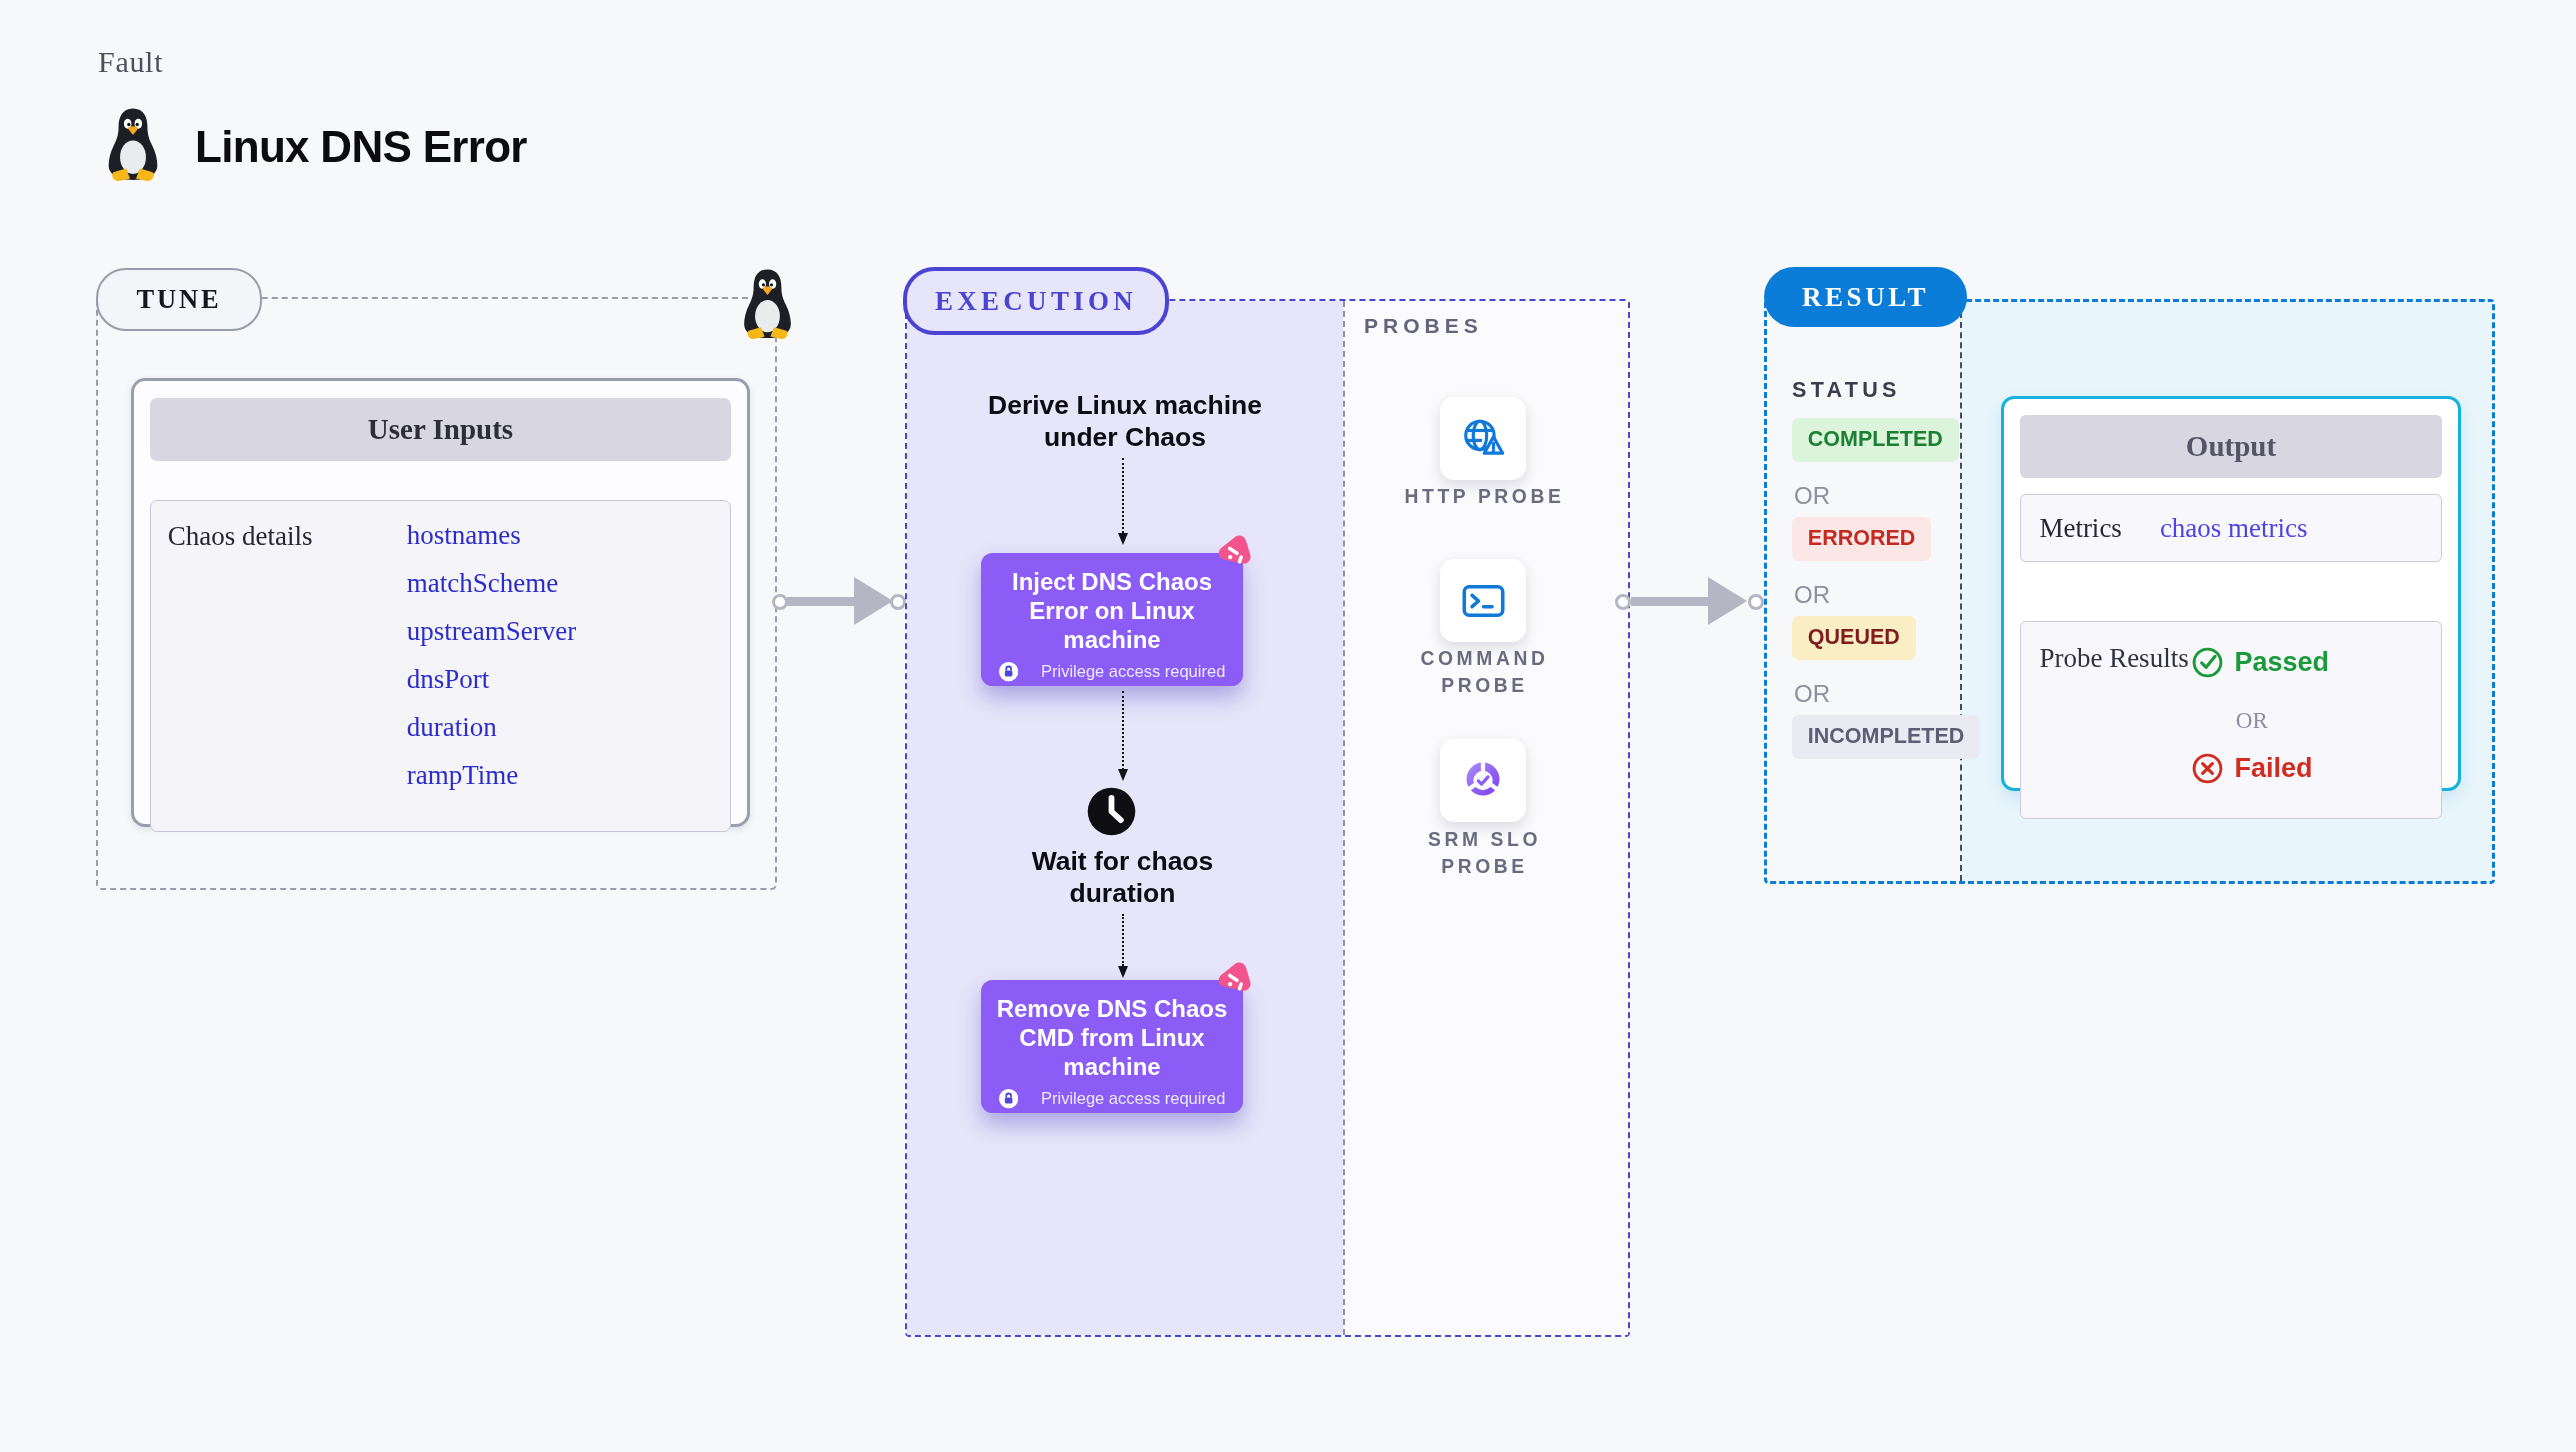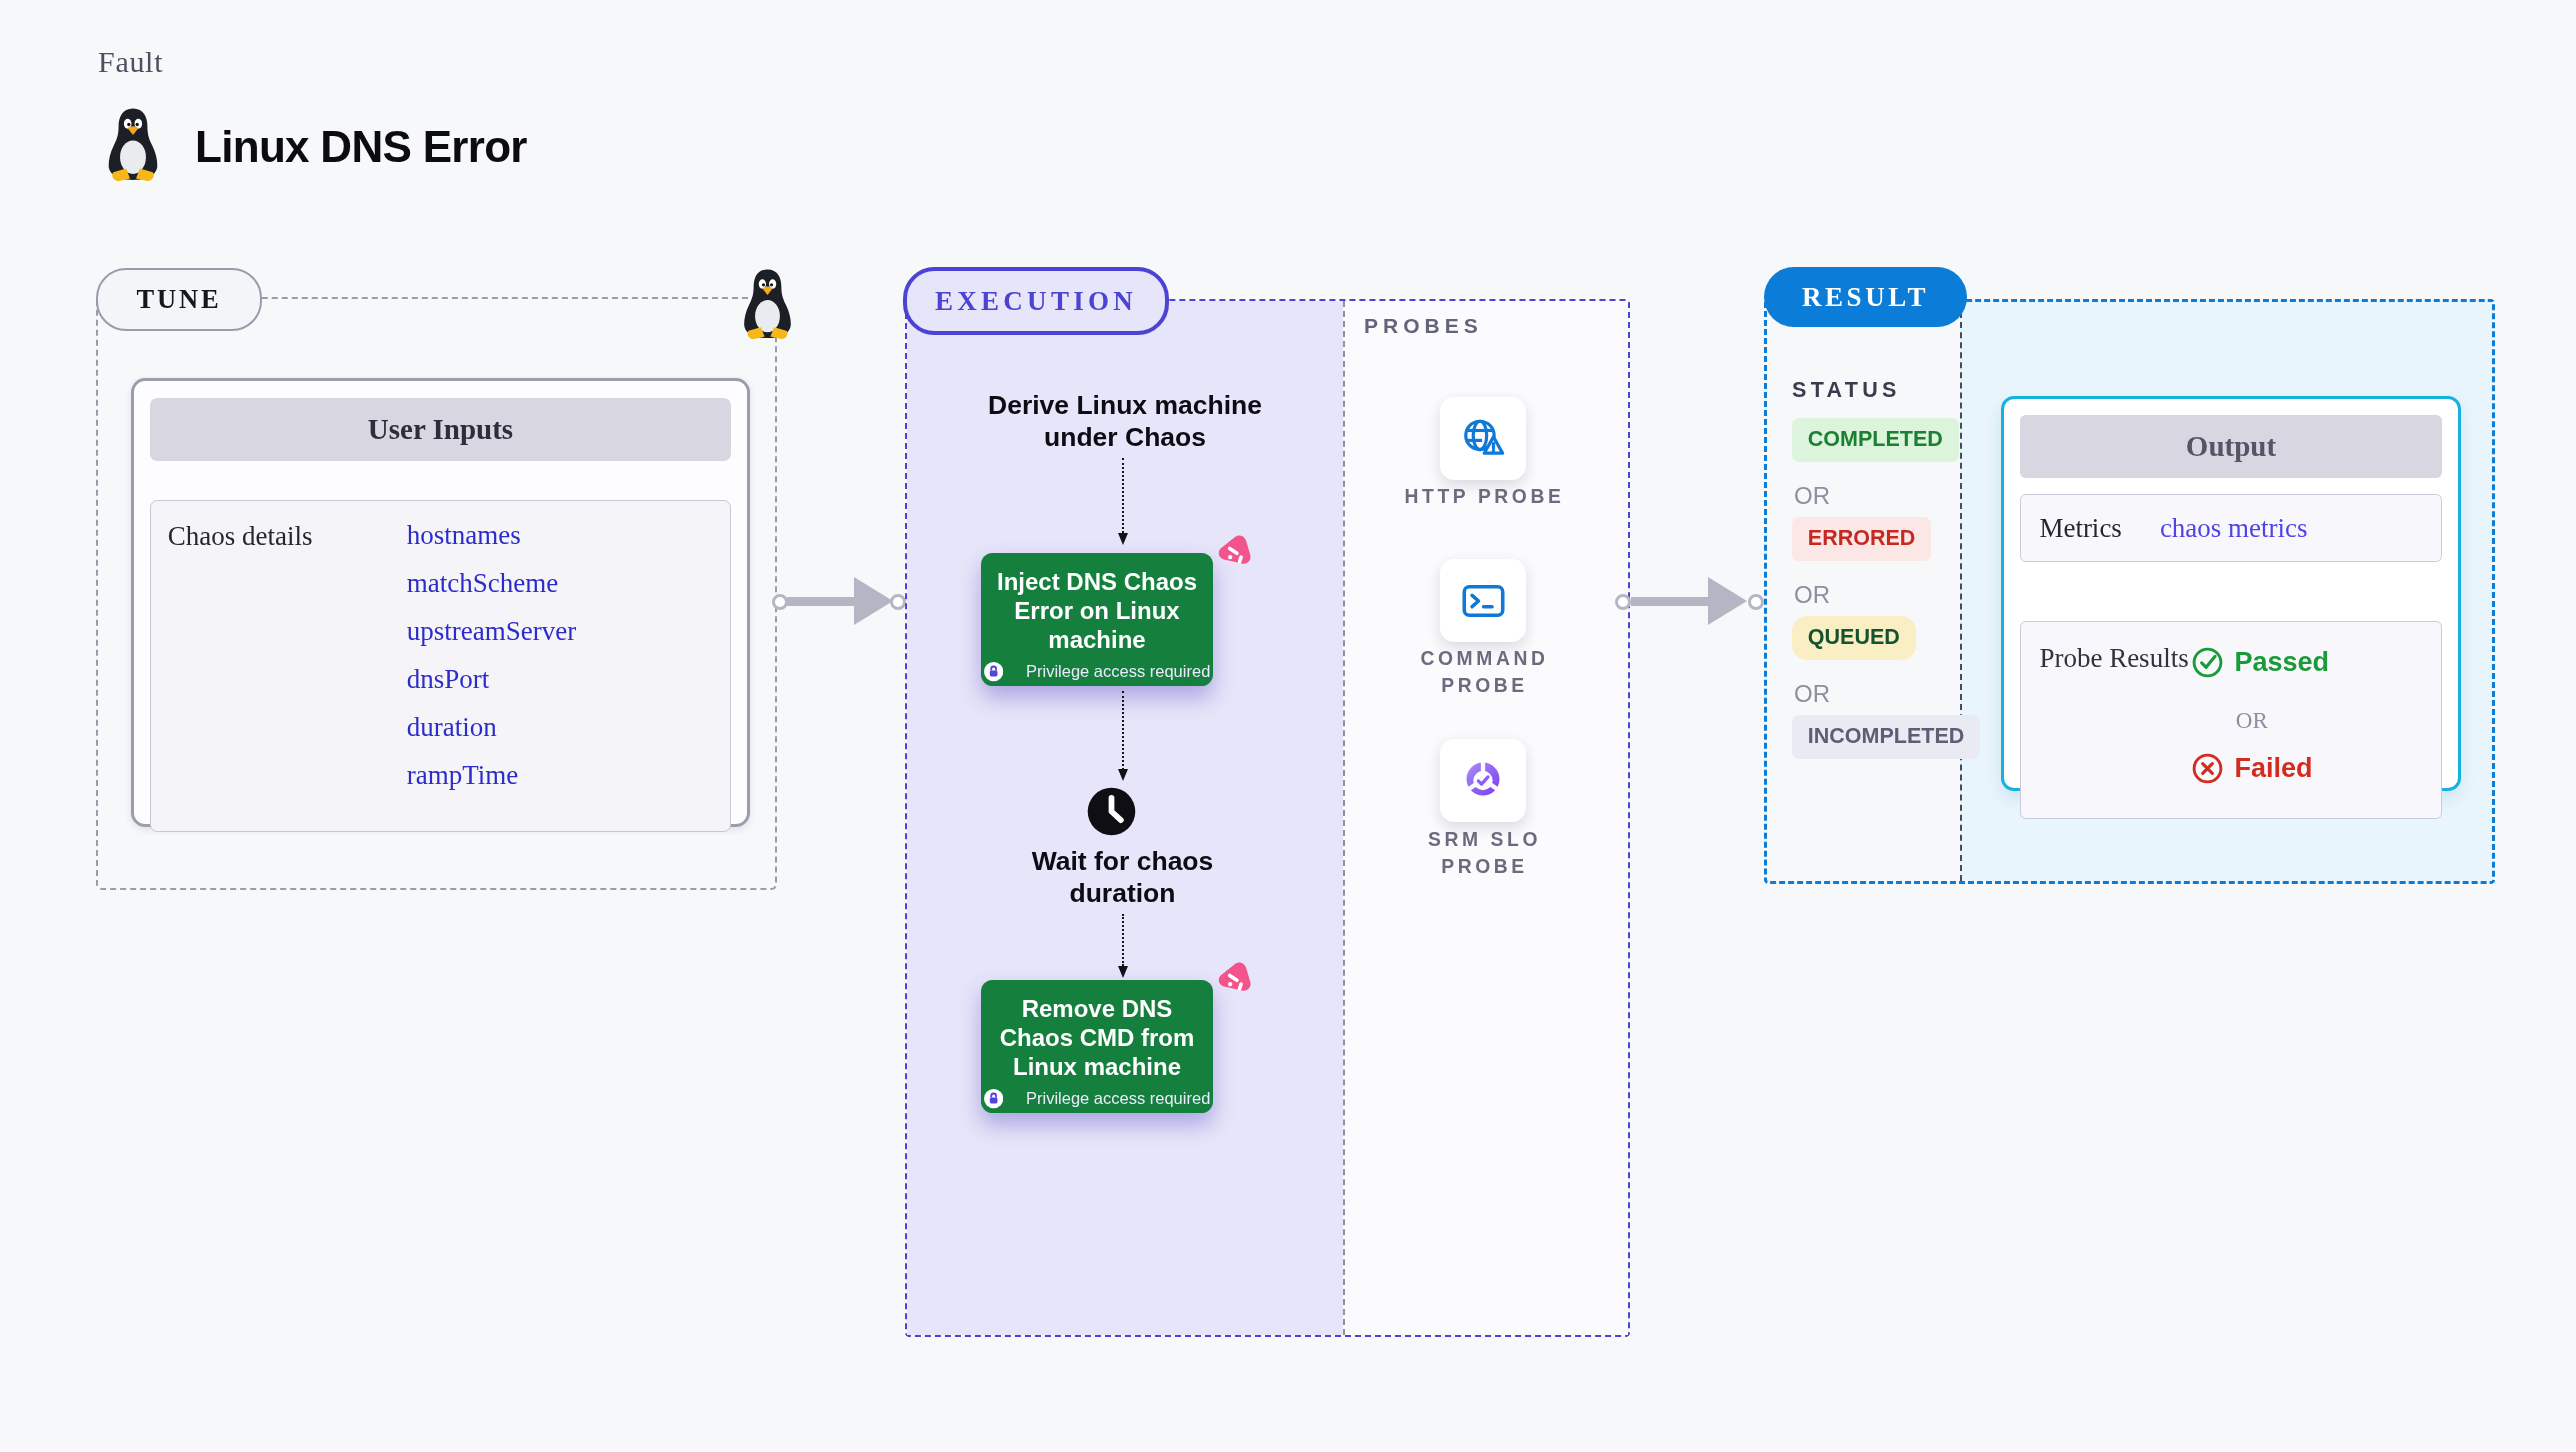"Inject DNS Chaos Error on" .chaos-node { background: #15803d -> #8b5cf6; width: 232px -> 262px }
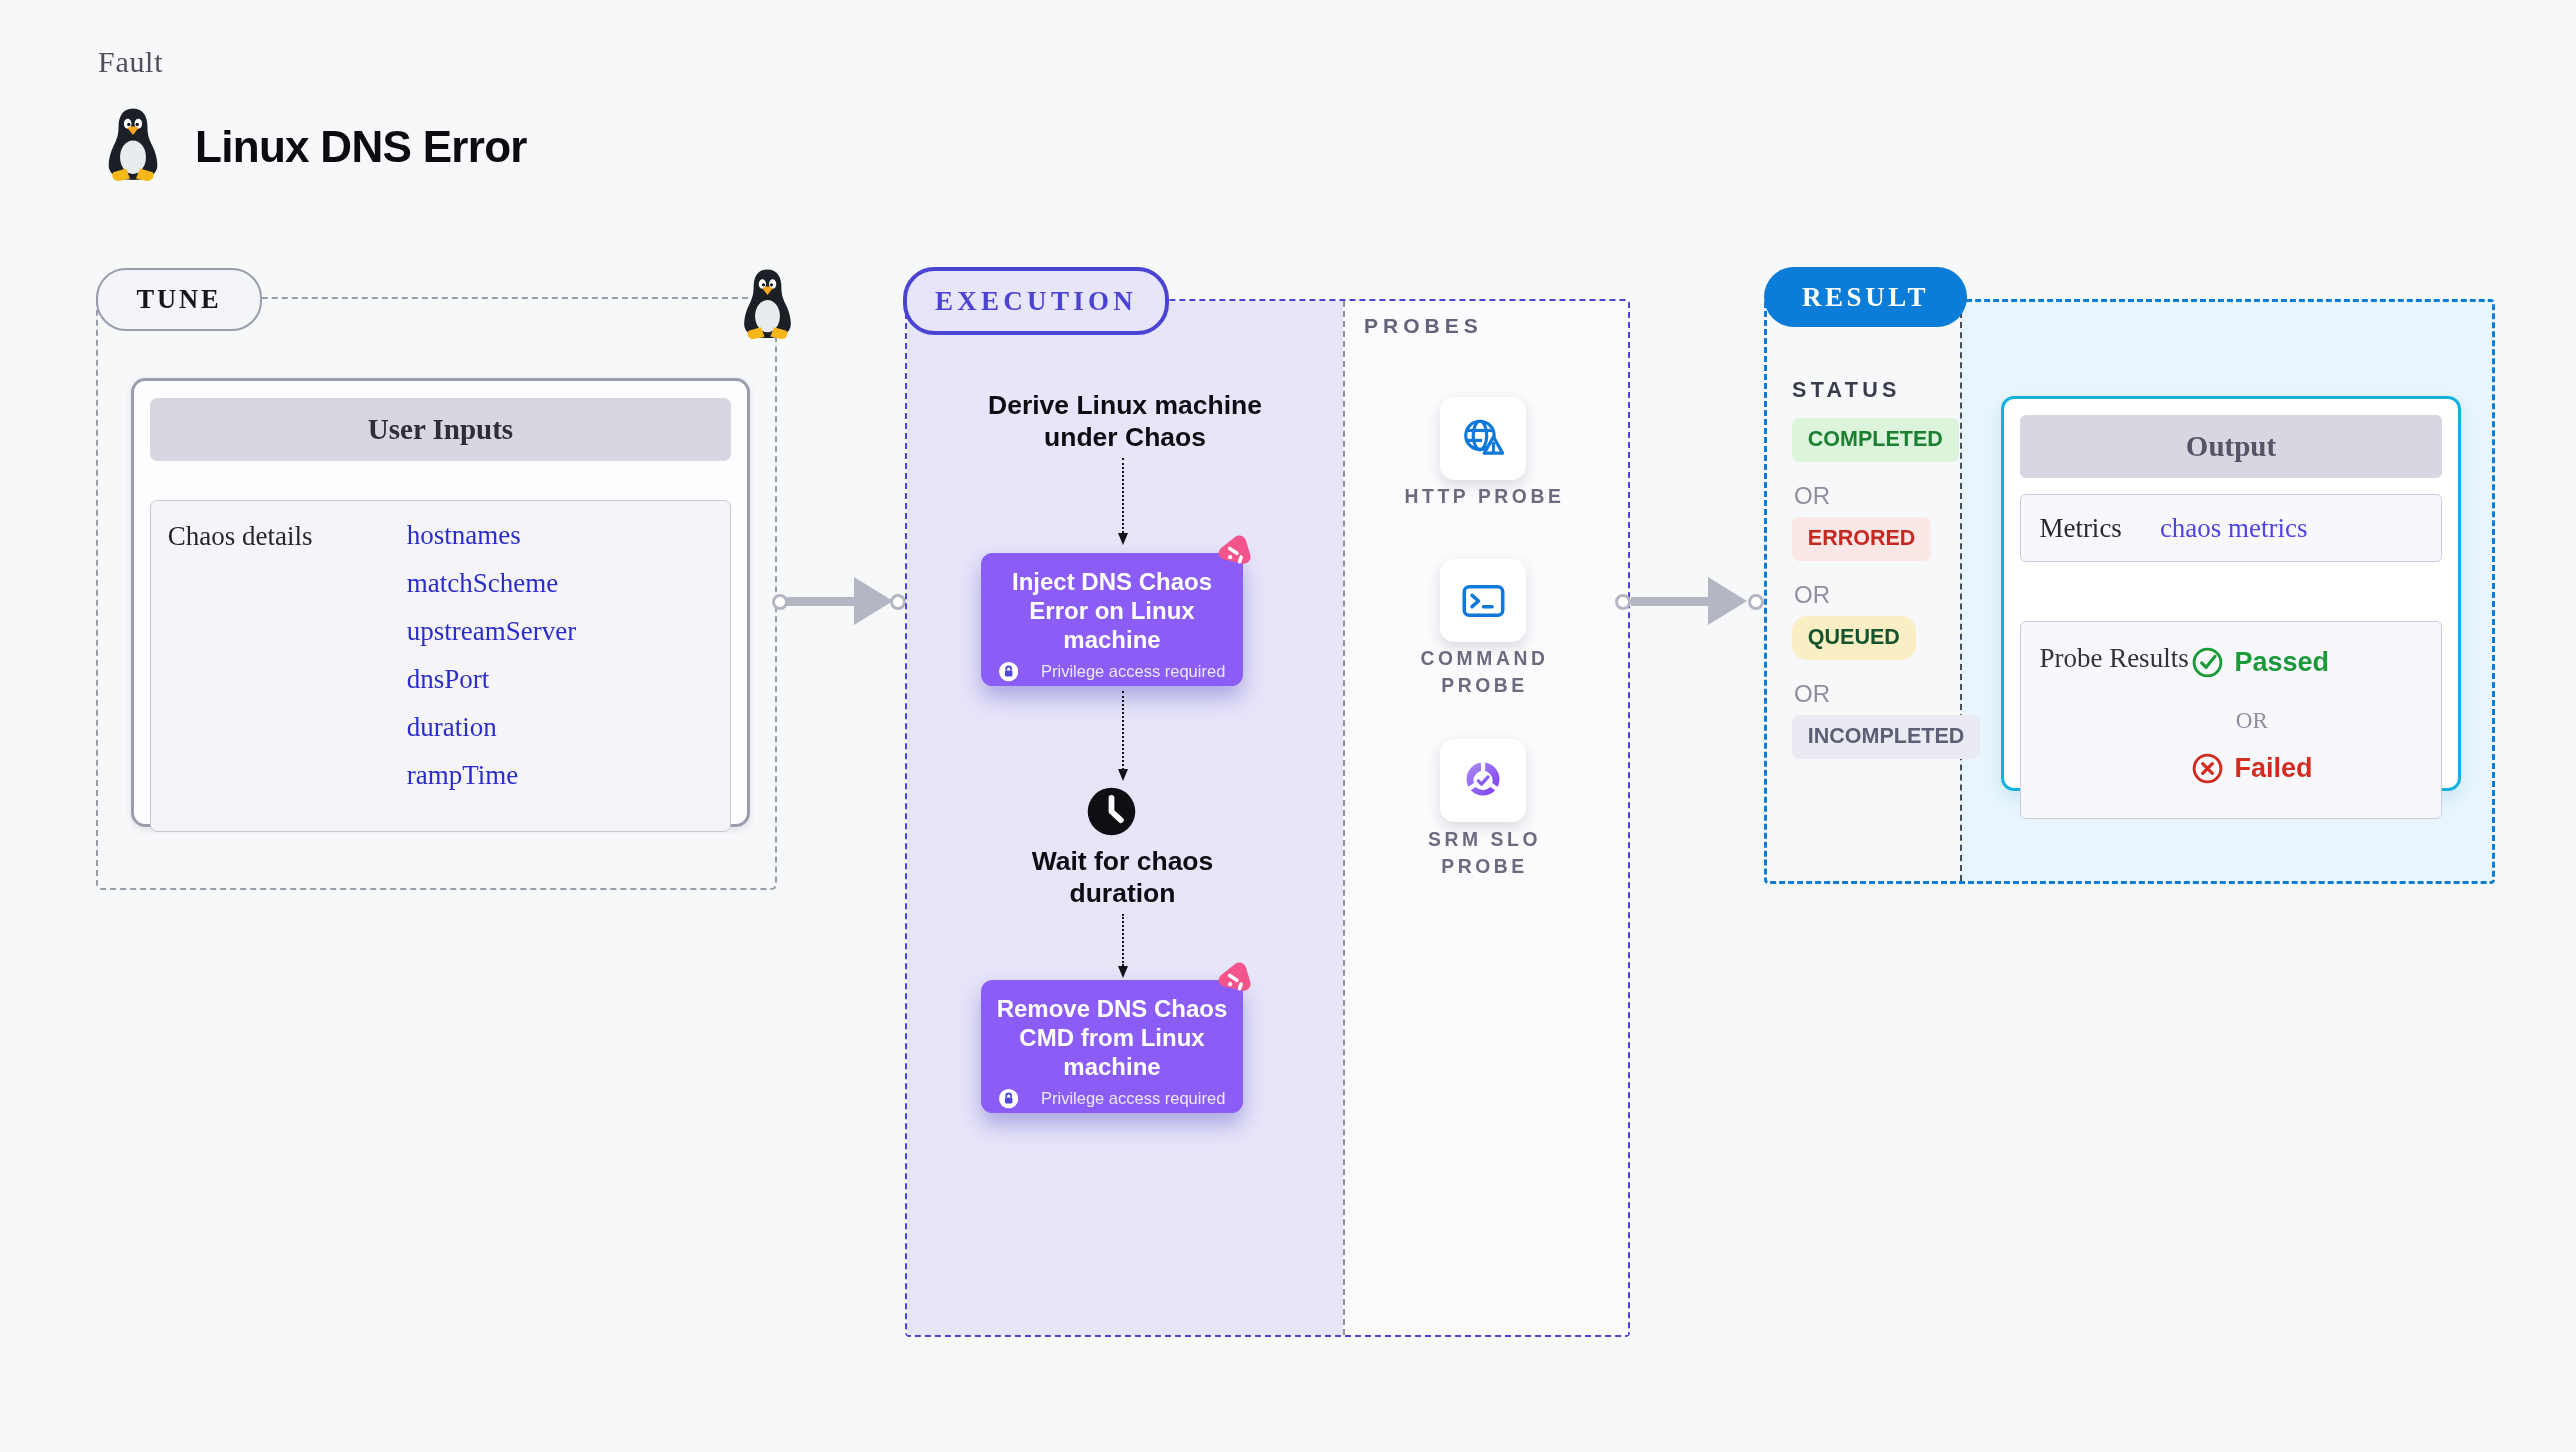"QUEUED" .badge-queued { border-radius: 15px -> none; color: #14532d -> #7f1d1d }
